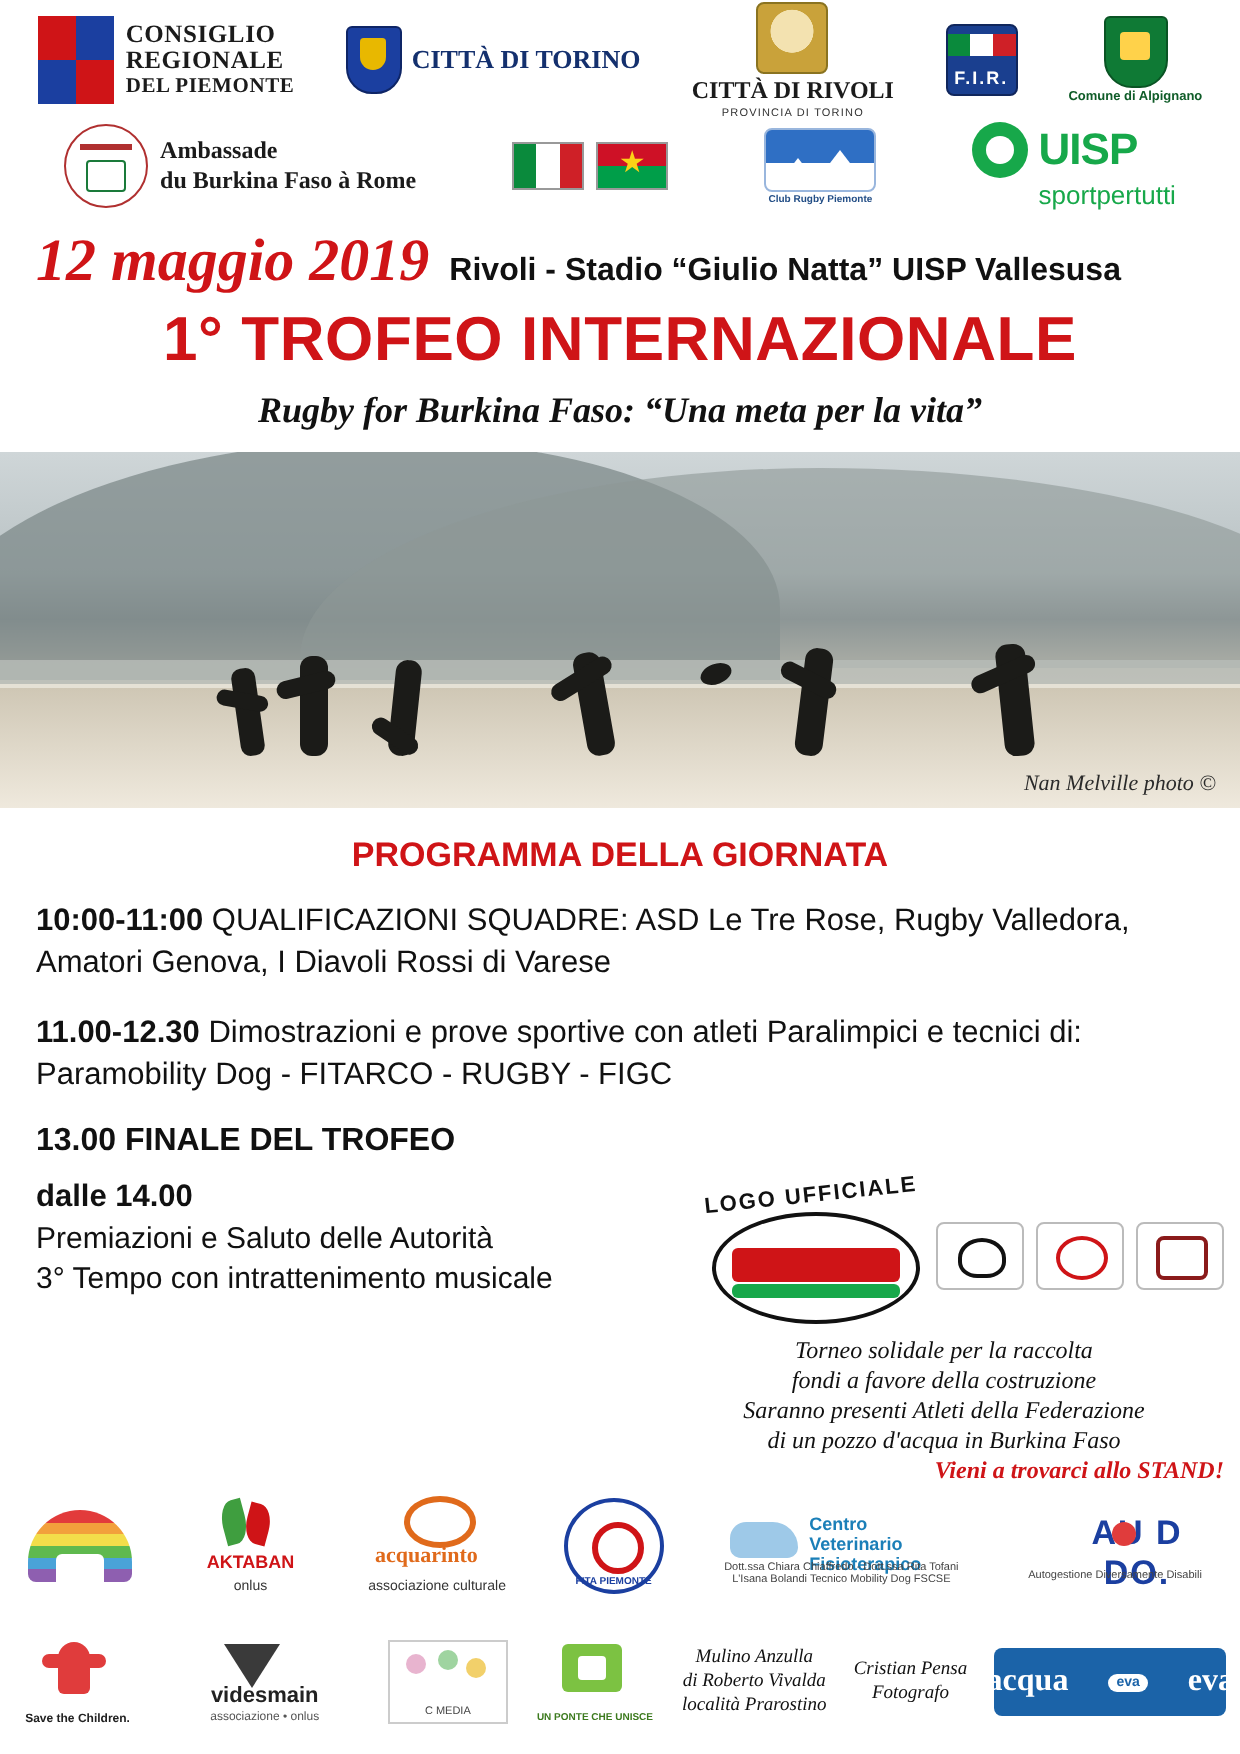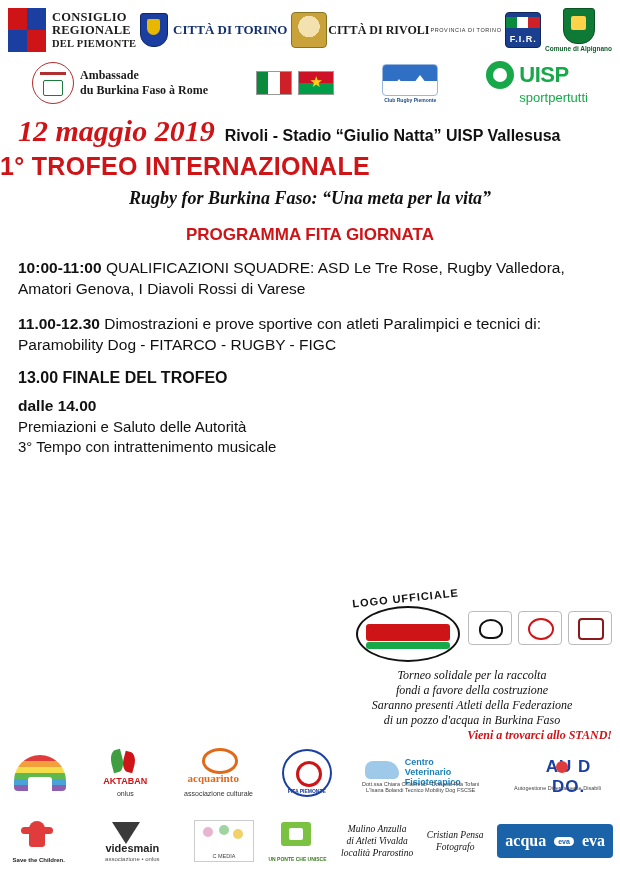"CITTÀ DI RIVOLI" .rivoli { flex-direction: row -> column }
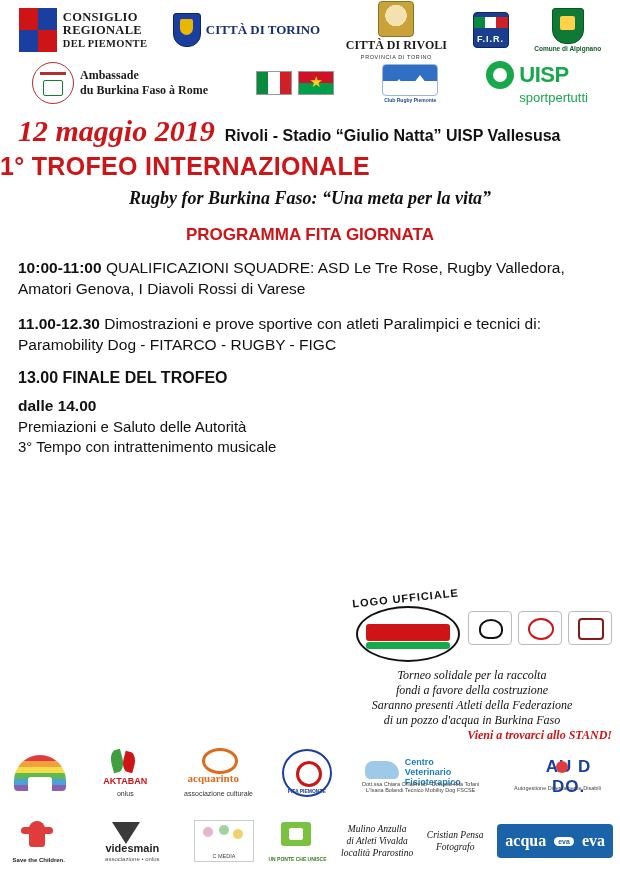"1° TROFEO INTERNAZIONALE" .main-title { font-size: 25px -> 31px; text-align: none -> center }
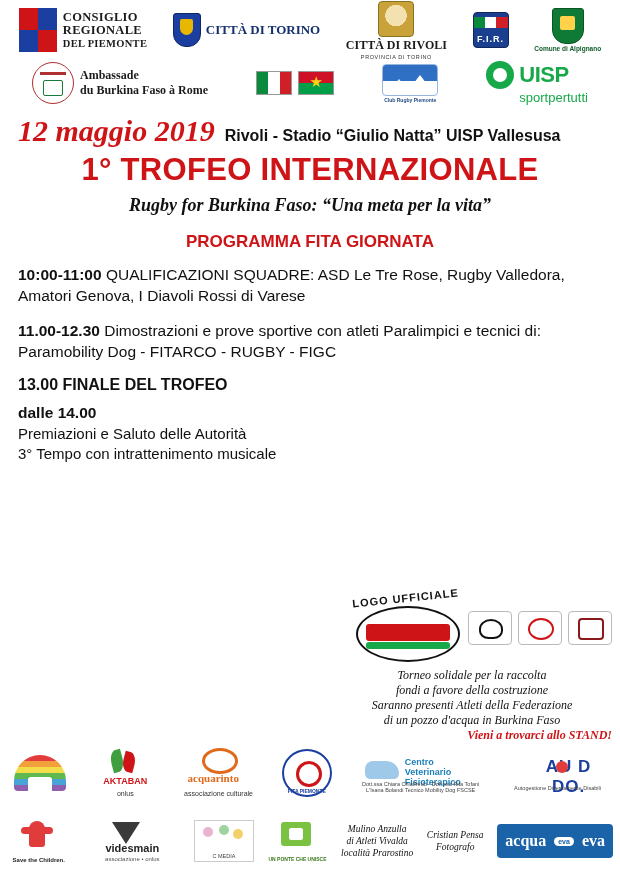"Nan Melville photo ©" div.photo { html: none -> <div> <div></div> <div></div> <div></div> <div></div> <div></div> <div></div> <div></div> <div></div> <div></div> <div></div> <div></div> <div></div> <div>Nan Melville photo ©</div> </div> }
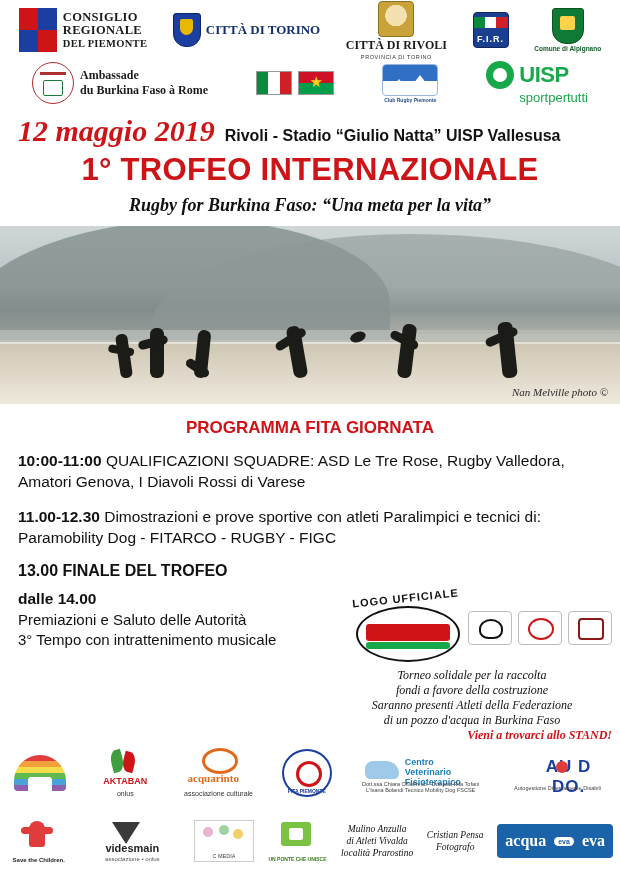"PROGRAMMA FITA GIORNATA" div.prog-head { text: FITA -> DELLA }
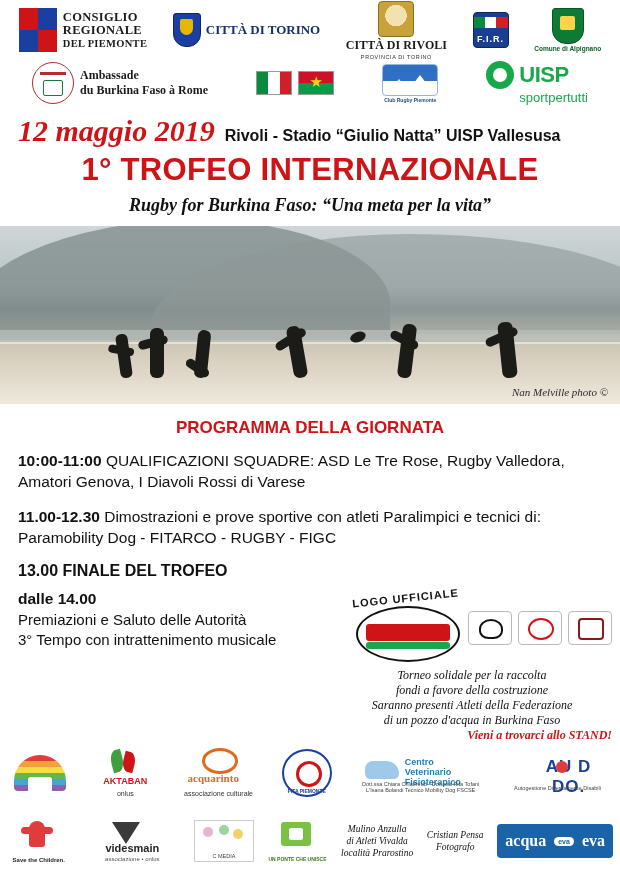"di Atleti Vivalda" div { text: Atleti -> Roberto }
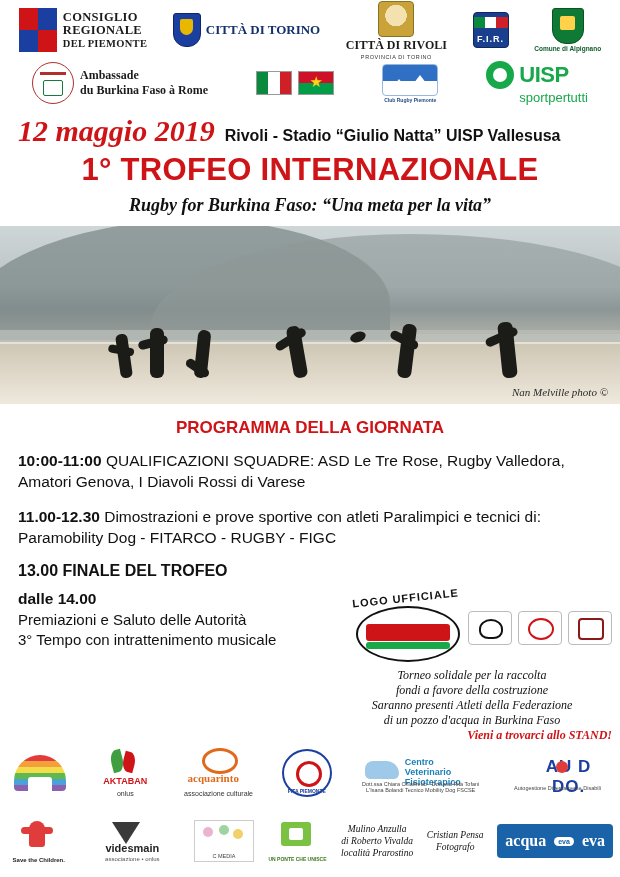"acqua" .acquaeva { gap: 8px -> 20px }
